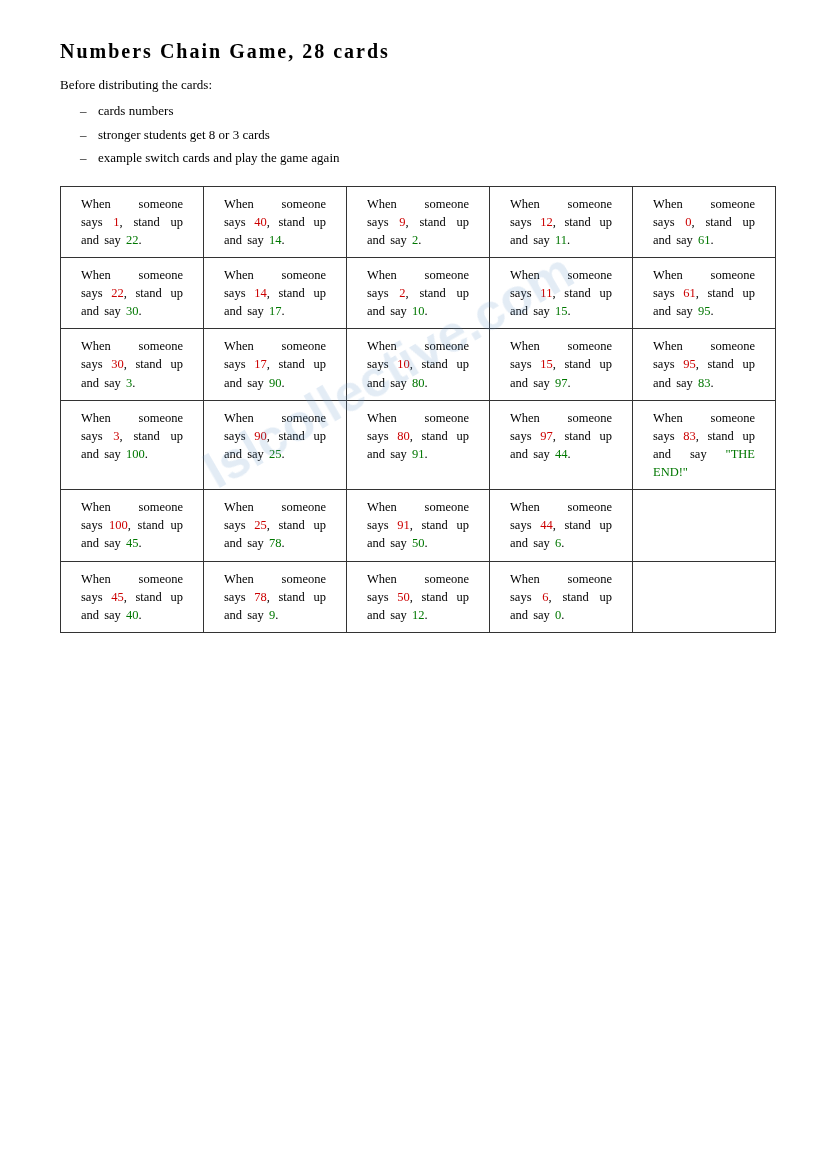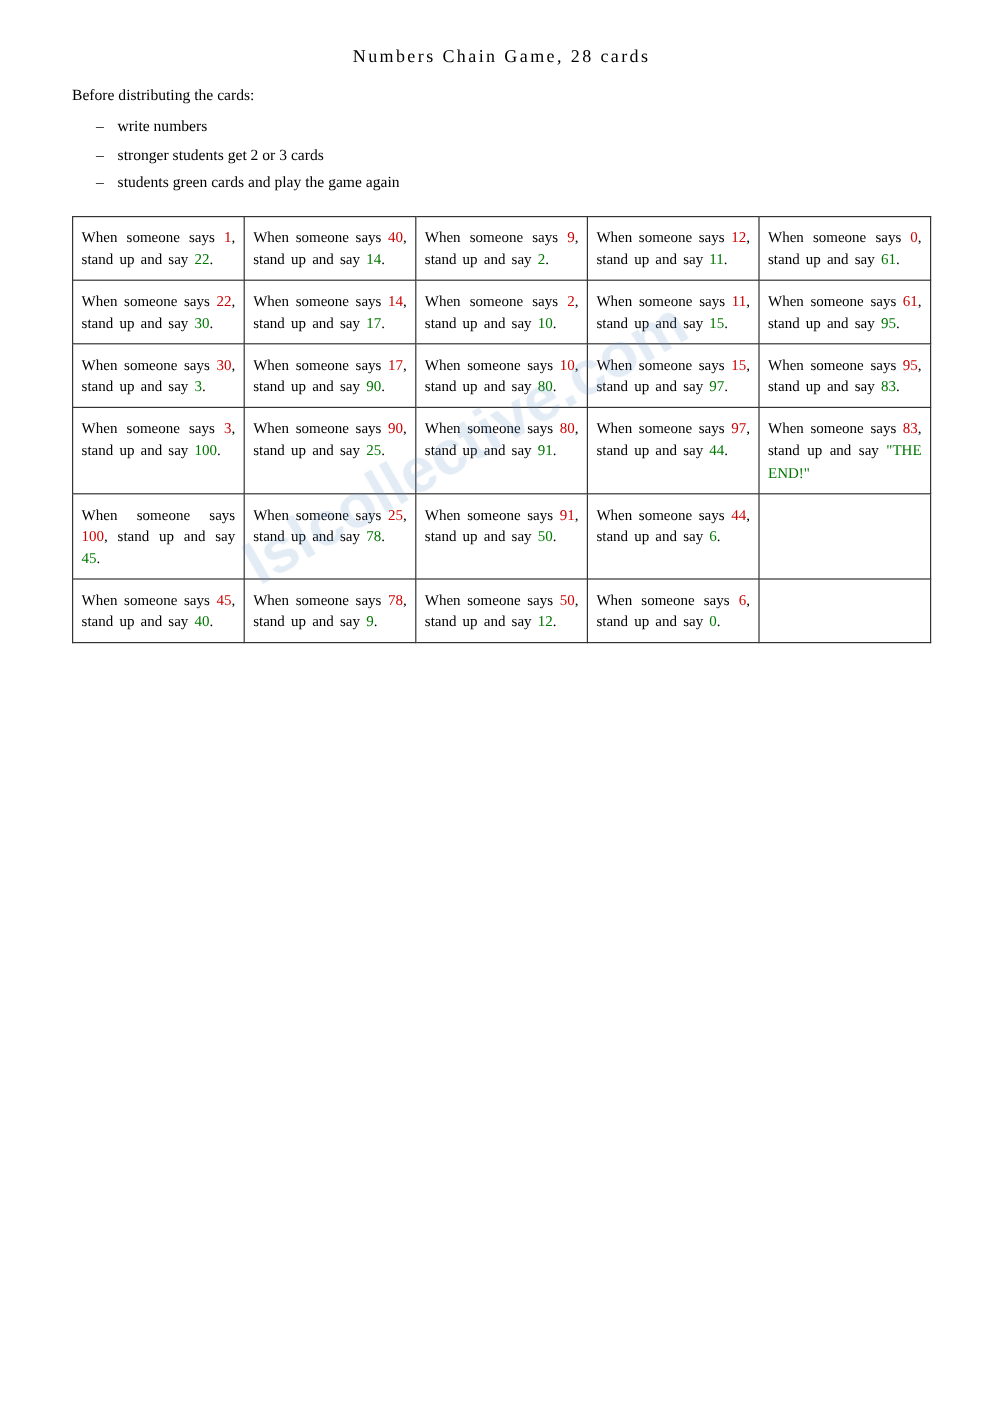"Numbers Chain Game, 28 cards" .page-title { font-size: 15px -> 20px; font-weight: normal -> bold; text-align: center -> left }
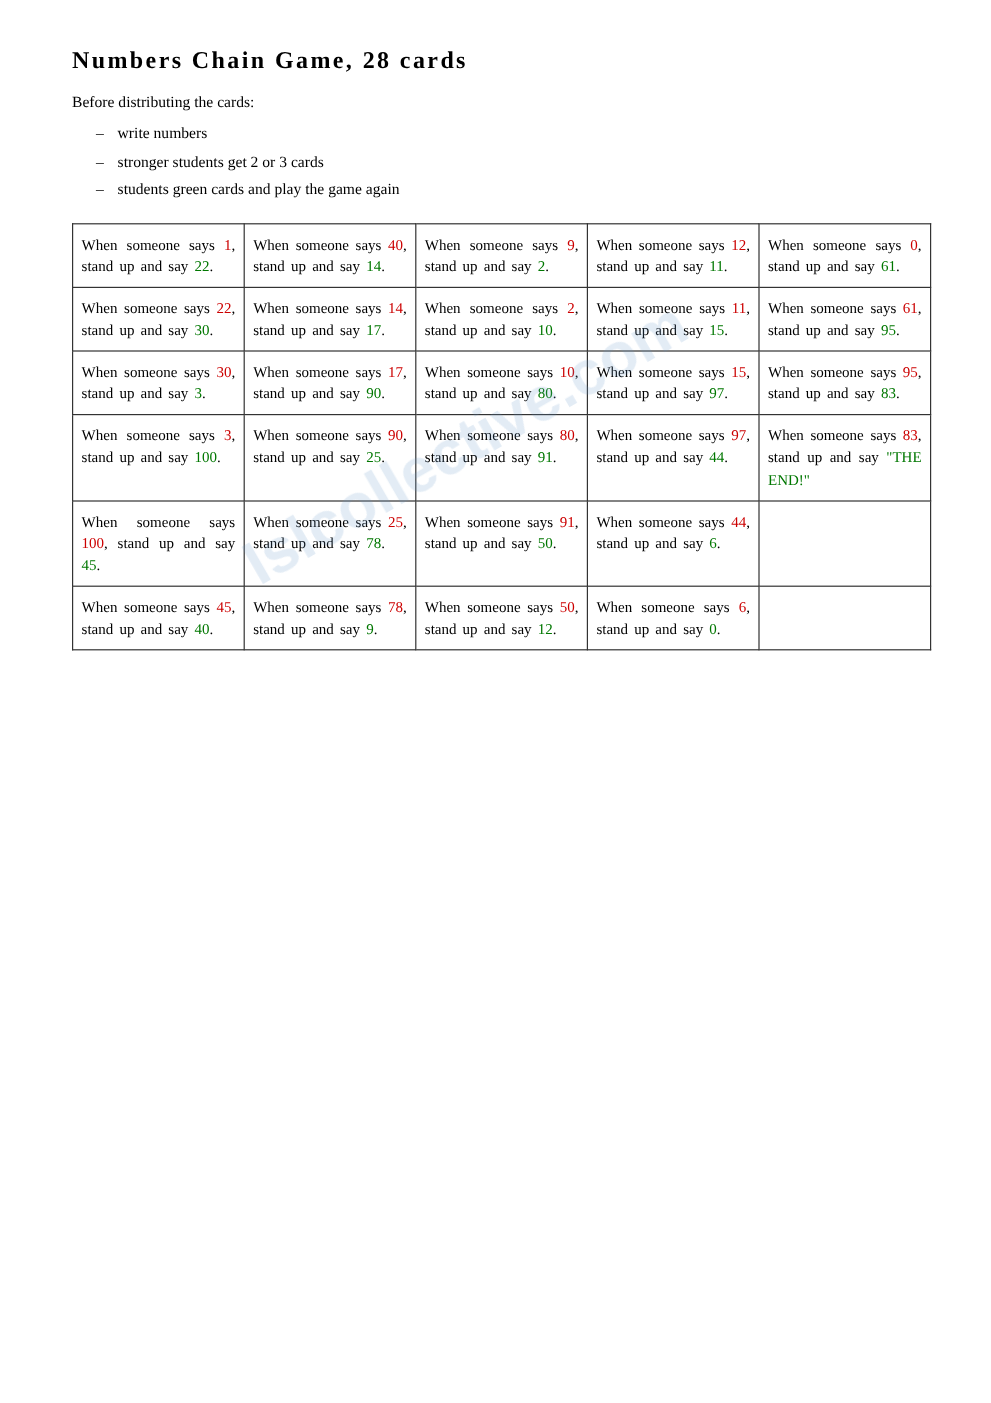"write numbers" li { text: write -> cards }
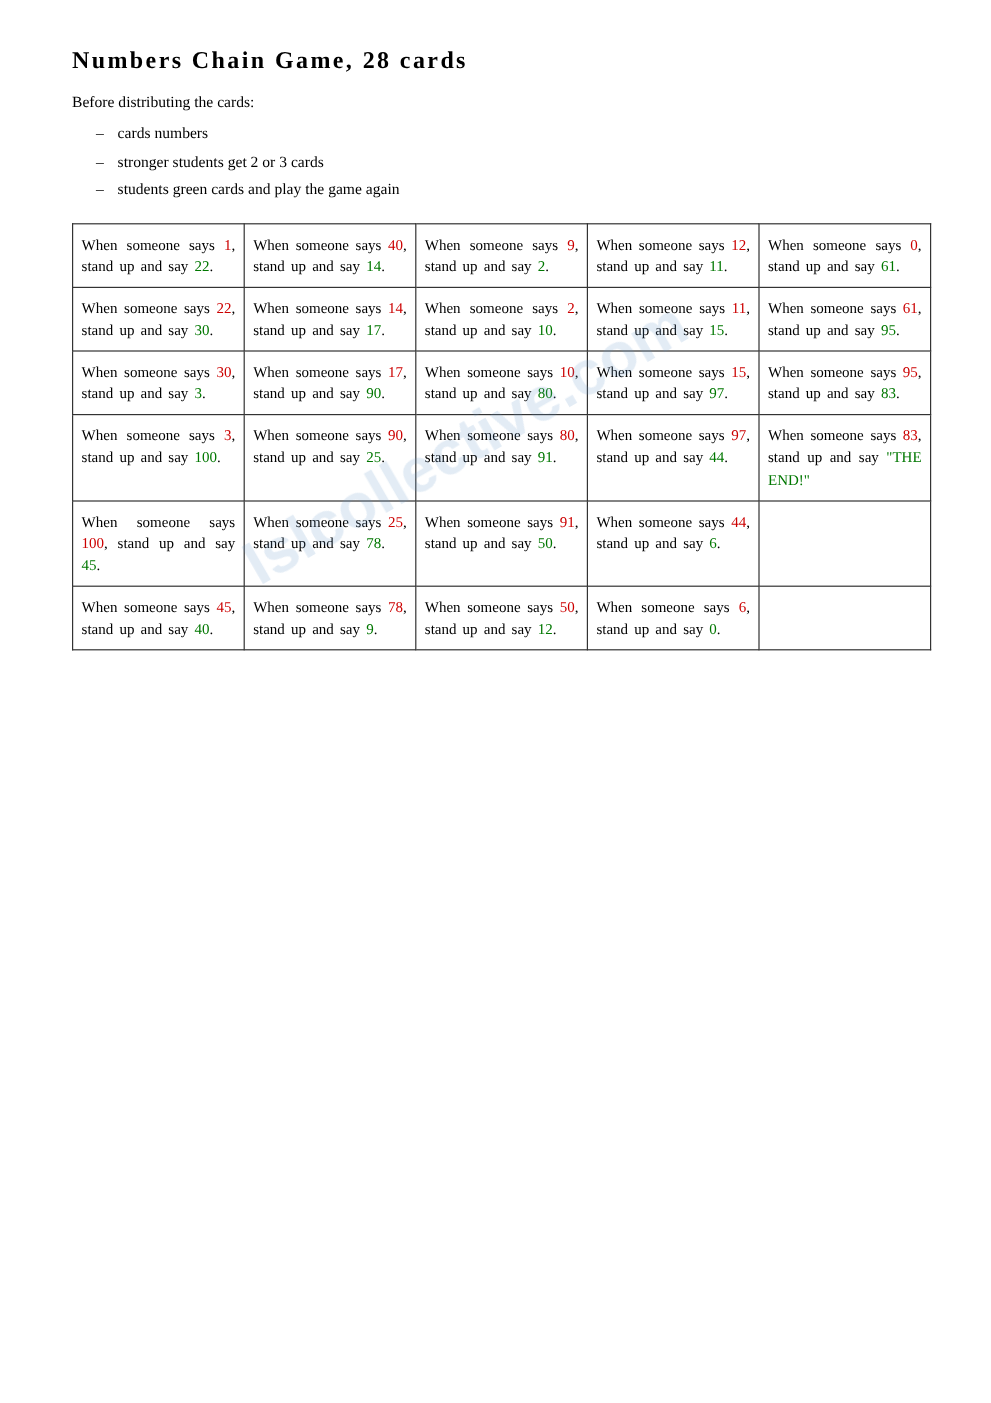"stronger students get 2 or" li { text: 2 -> 8 }
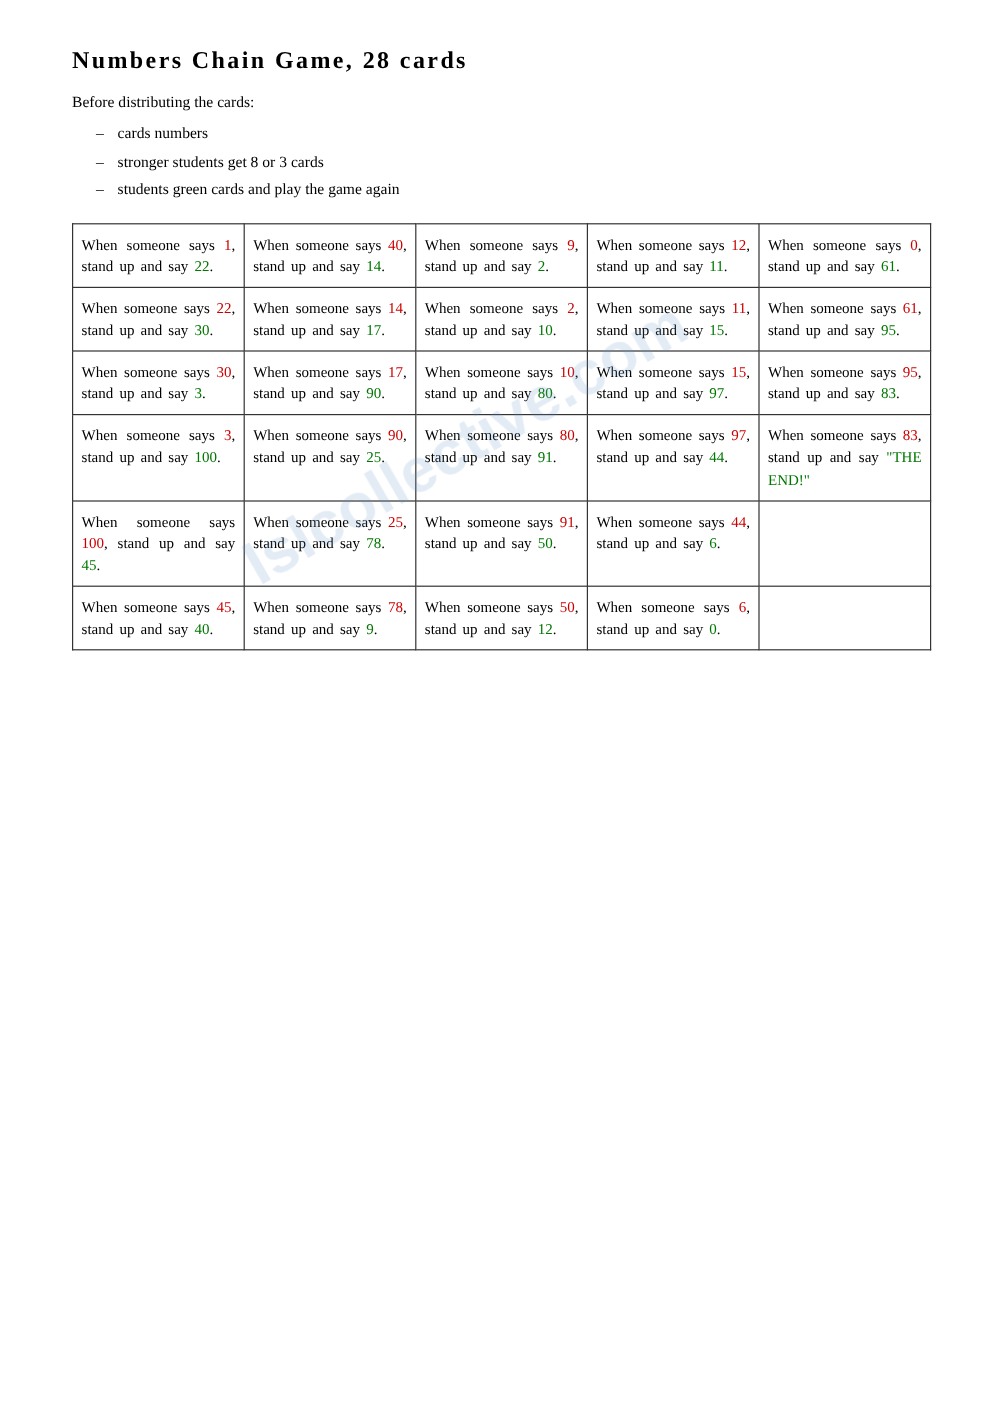"students green cards and play" li { text: students green -> example switch }
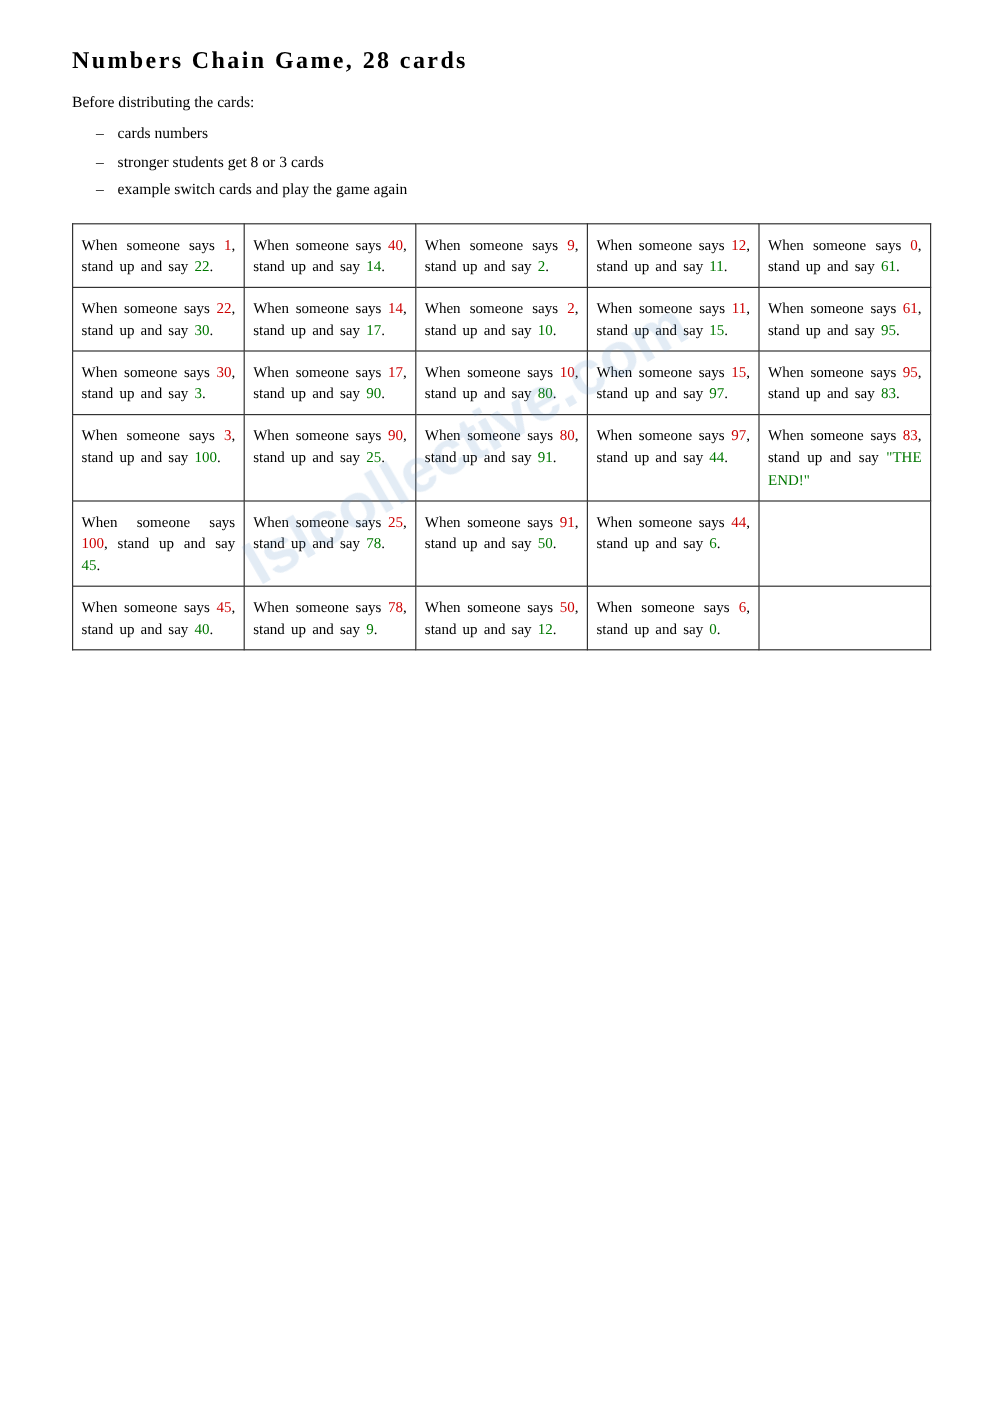"When someone says 1, stand" .card-grid td { padding: 8px 7px -> 8px 20px }
